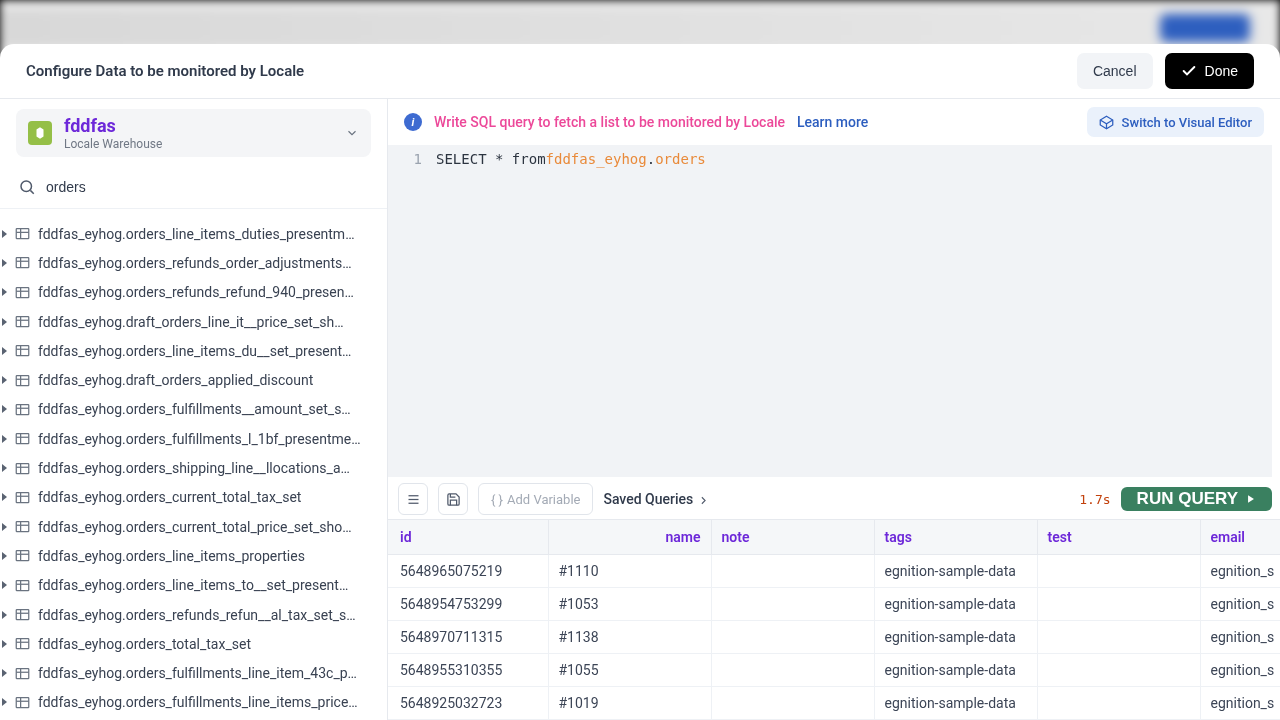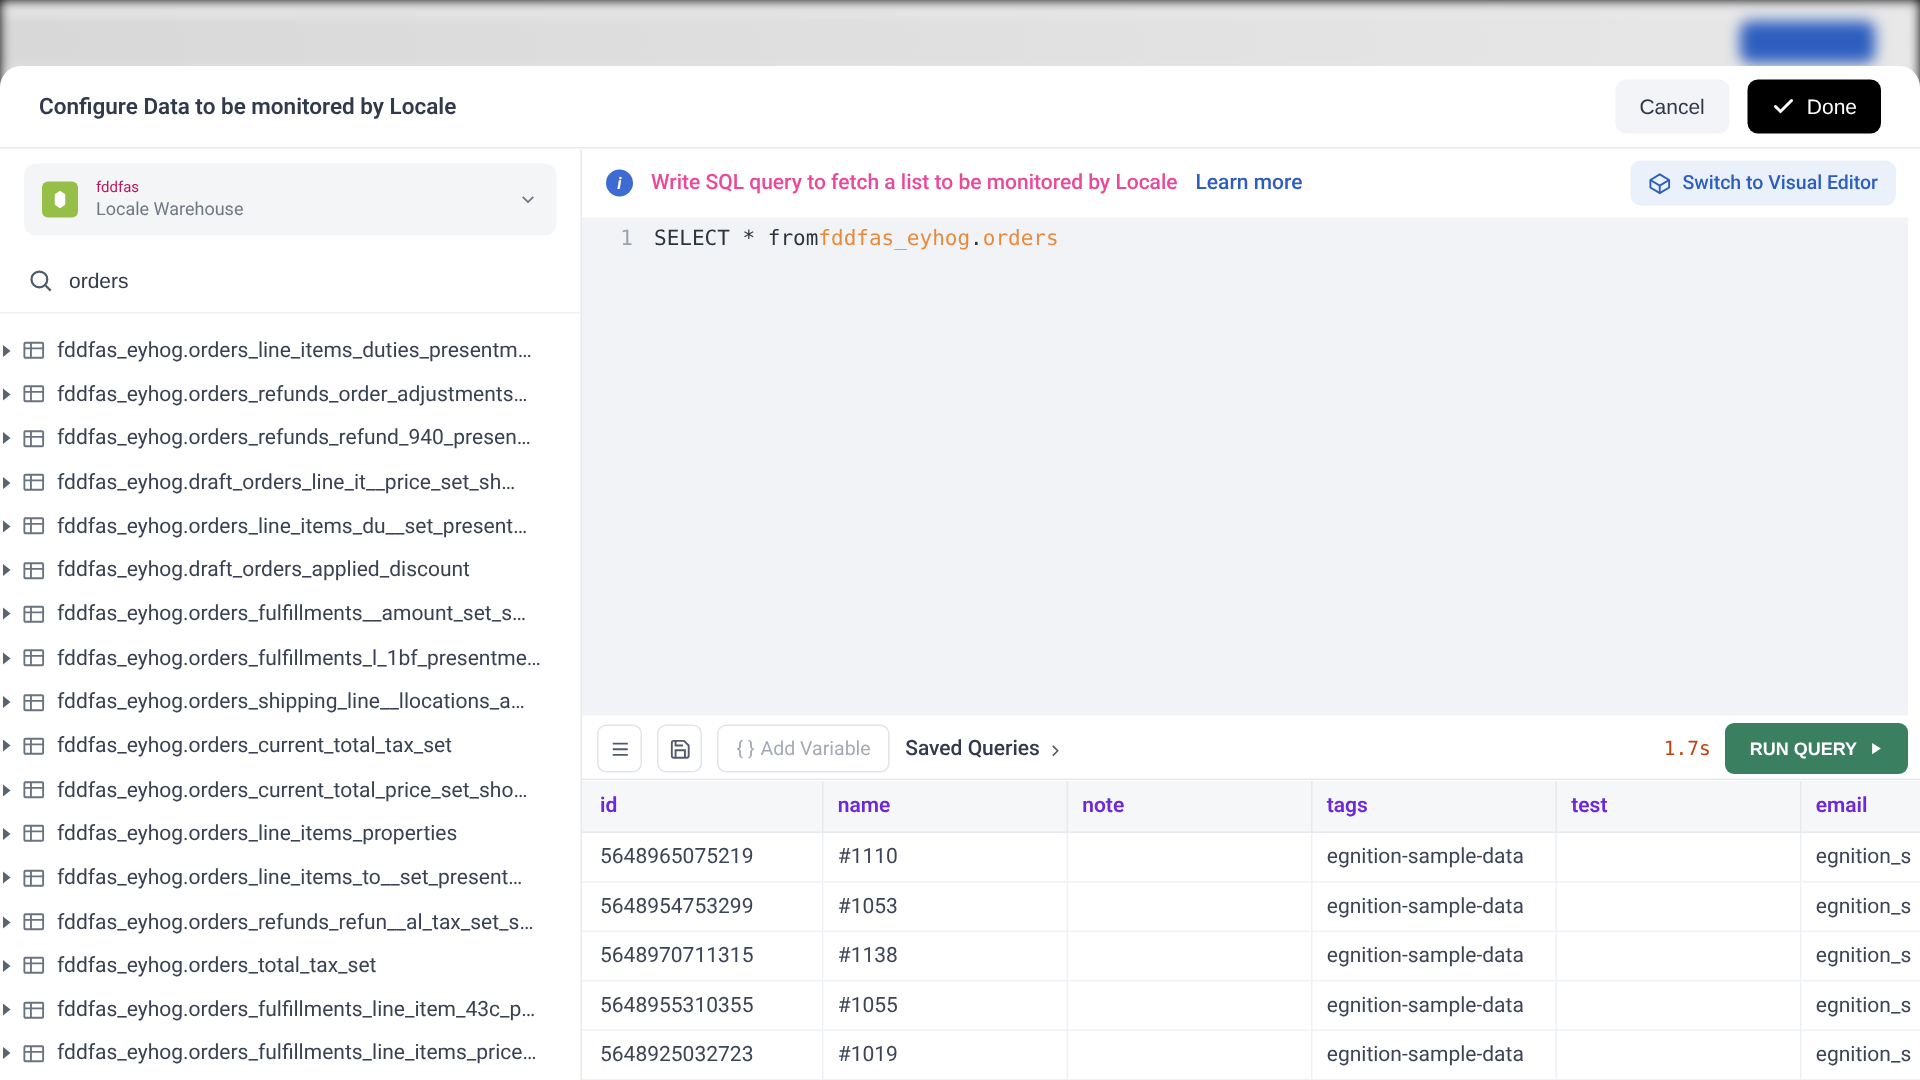"fddfas" .src-name { color: #be185d -> #6d28d9; font-size: 10px -> 18px; font-weight: 400 -> 700 }
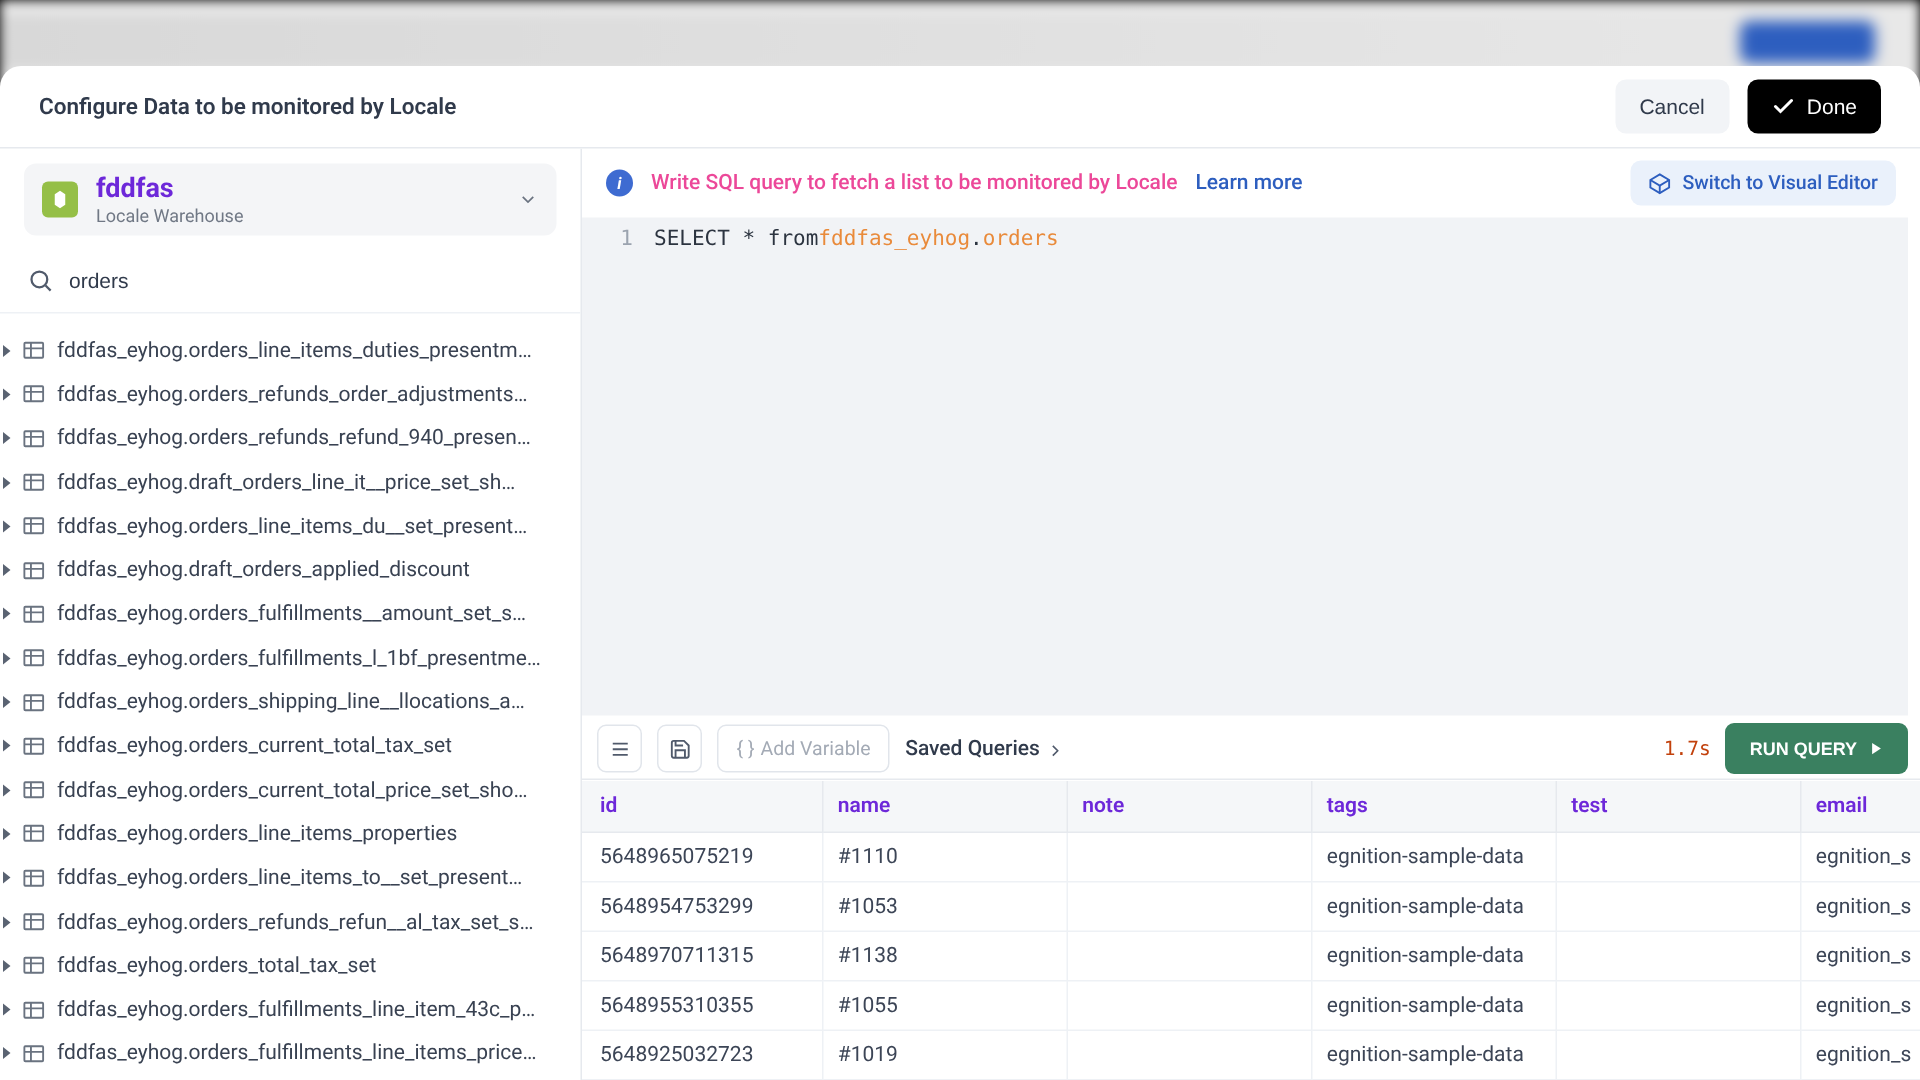"RUN QUERY" .run-btn { font-size: 12px -> 17px; height: 34px -> 24px }
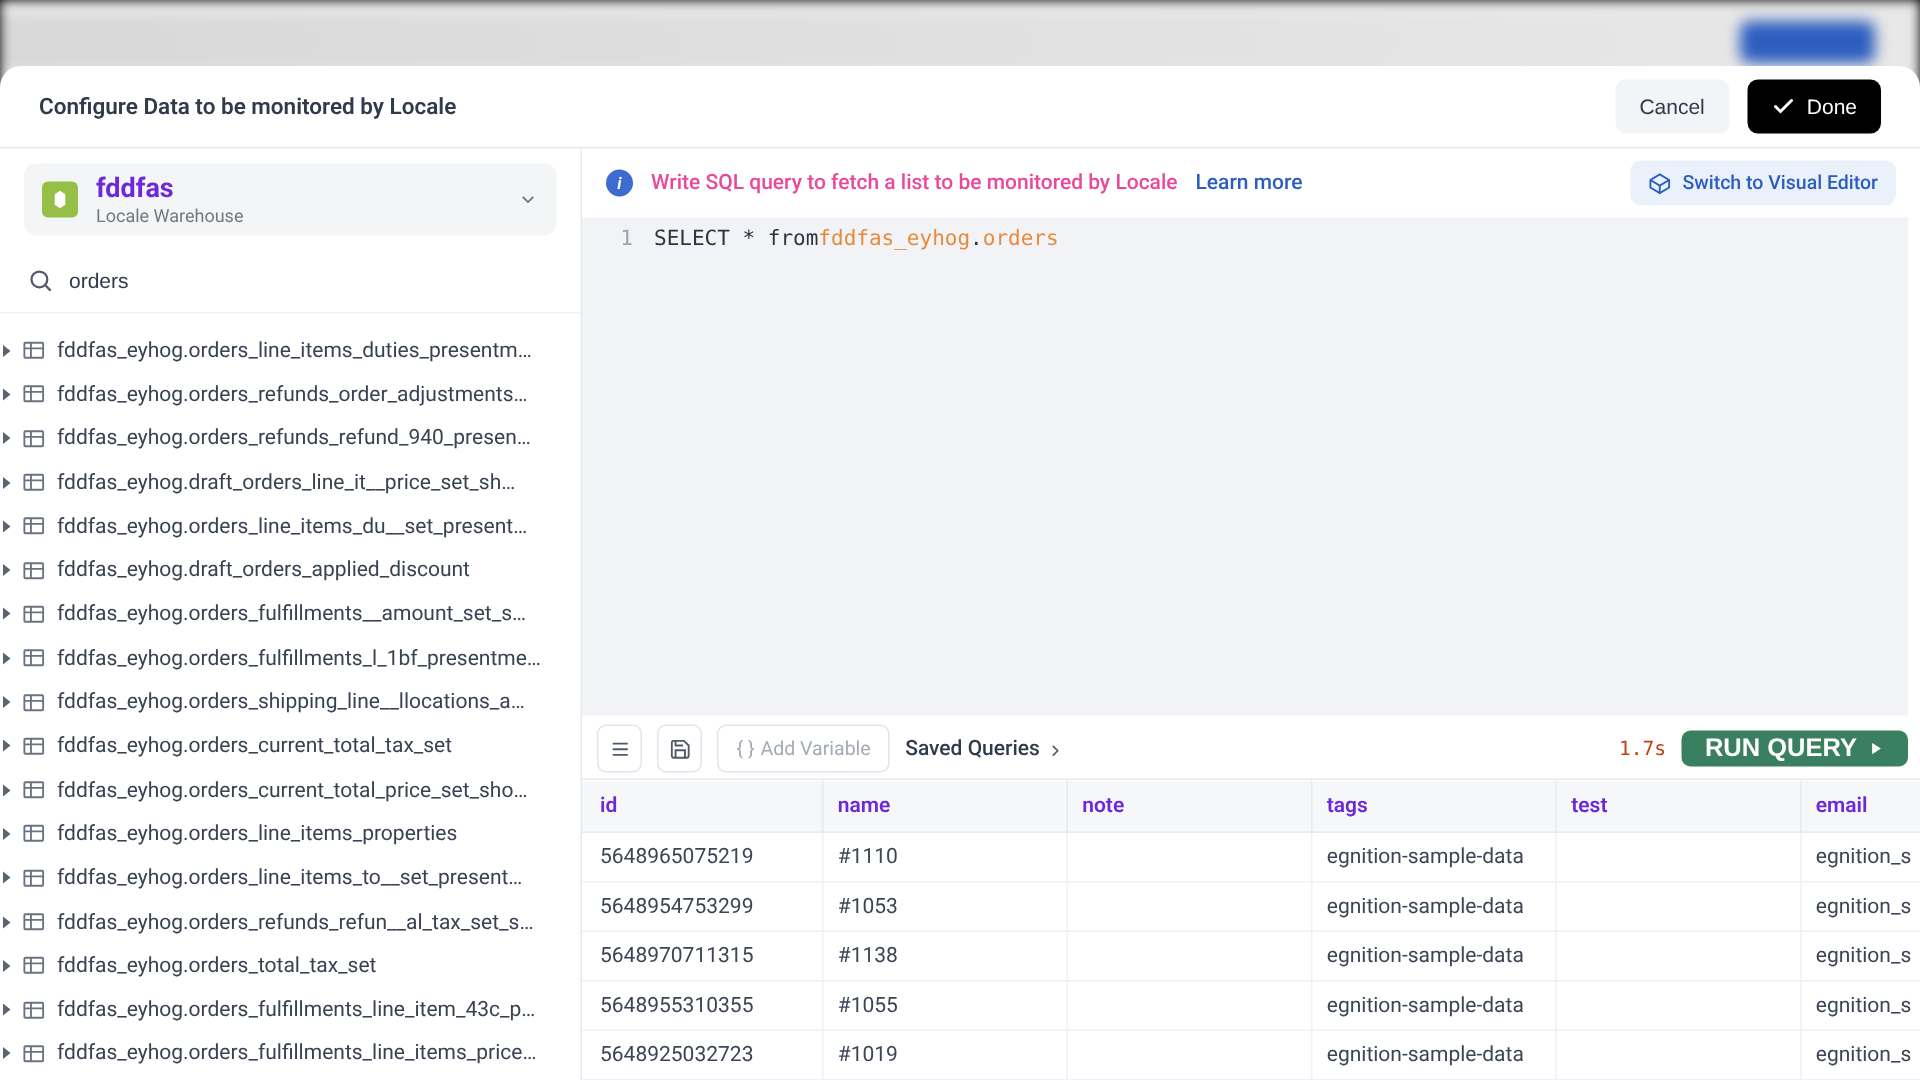"name" th { text-align: none -> right }
